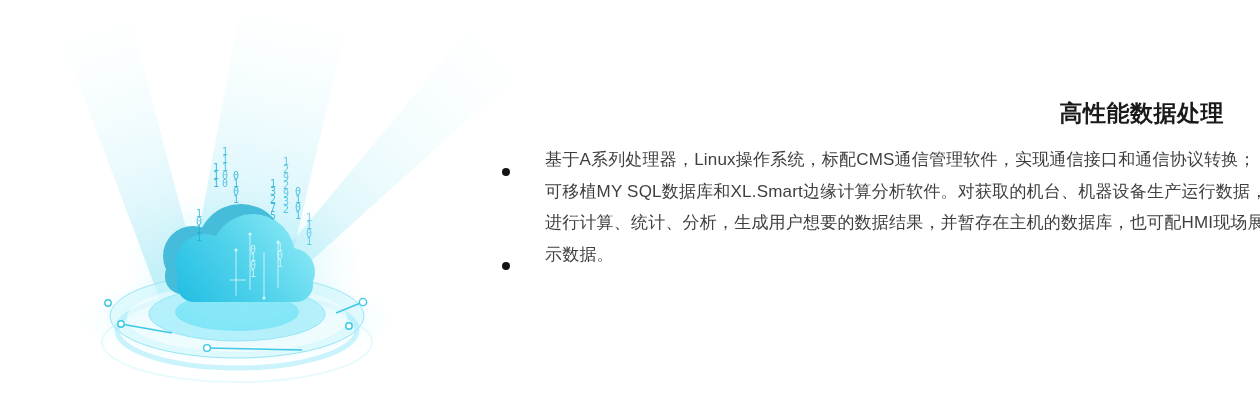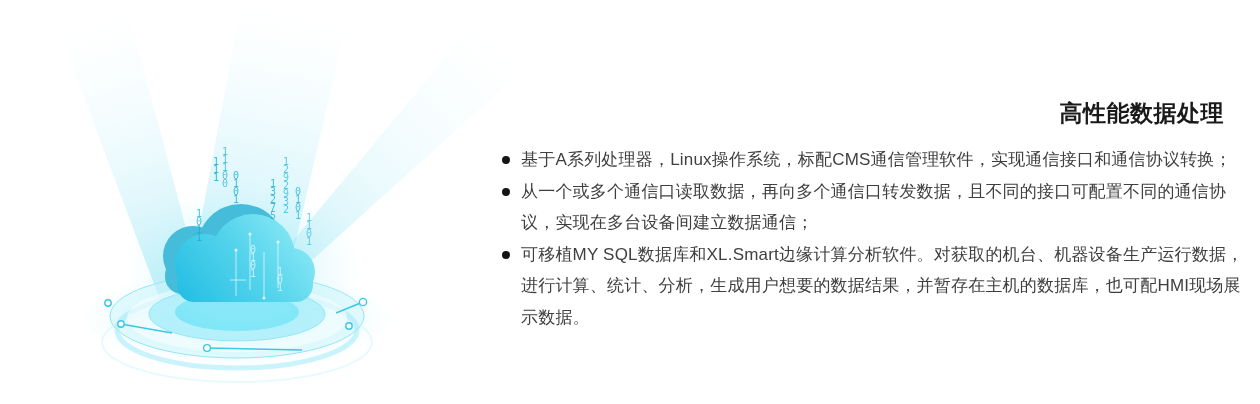"111" div.binary-col { top: 158px -> 164px }
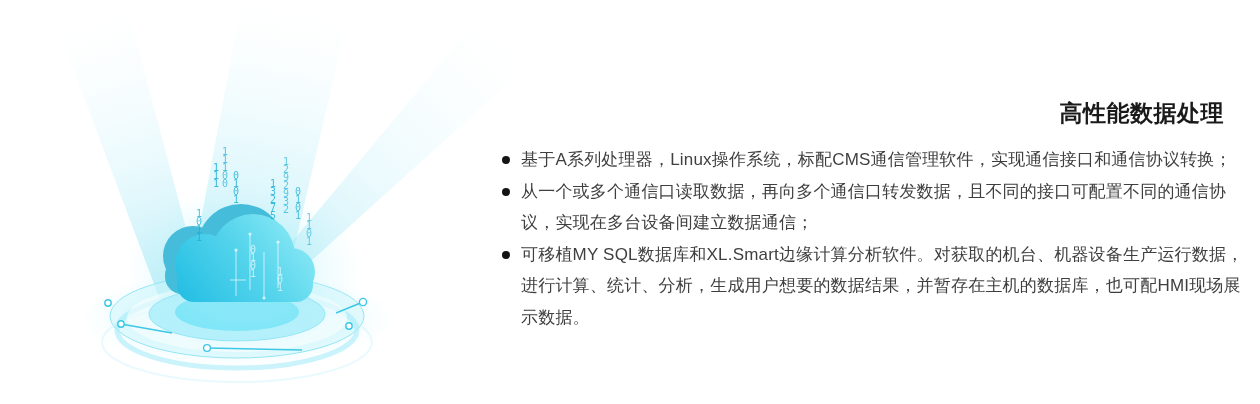"基于A系列处理器，Linux操作系统，标配CMS通信管理软件，实现通信接口和通信" .feature-list li { align-items: flex-start -> flex-end; gap: none -> 24px }
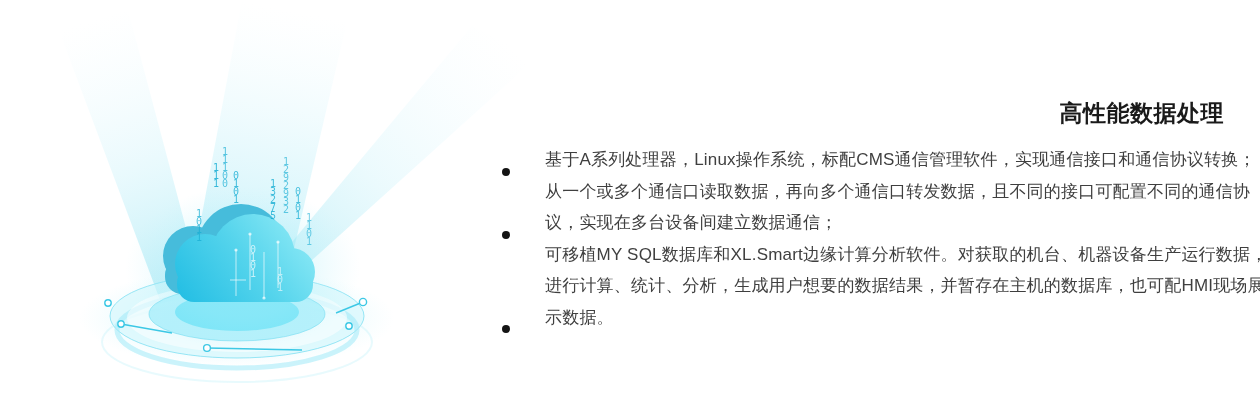"从一个或多个通信口读取数据，再向多个通信口转发数据，且不同的接口可配置不同的通信" li { html: <li> <span> <span></span> </span> <div> <div>从一个或多个通信口读取数据，再向多个通信口转发数据，且不同的接口可配置不同的通信协</div> <div>议，实现在多台设备间建立数据通信；</div> </div> </li> -> none }
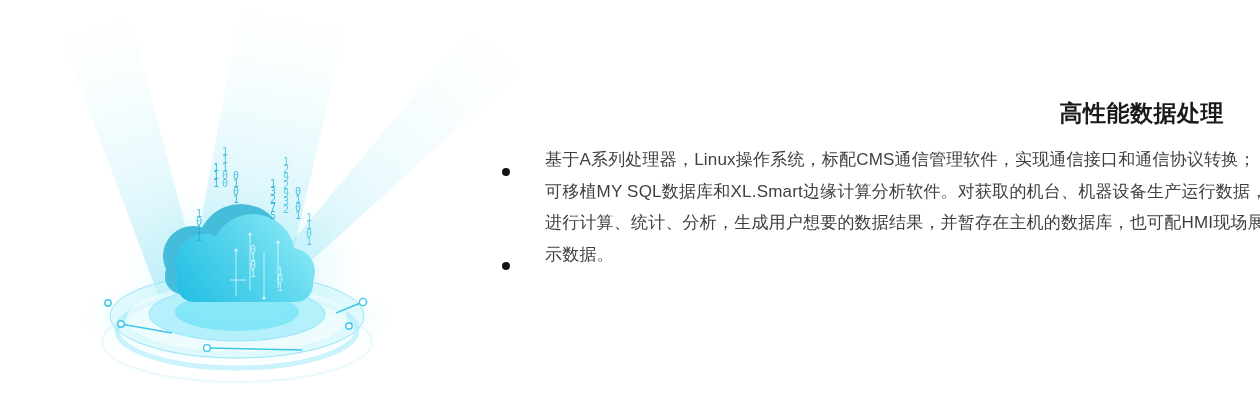"101" div.binary-col { top: 268px -> 244px }
